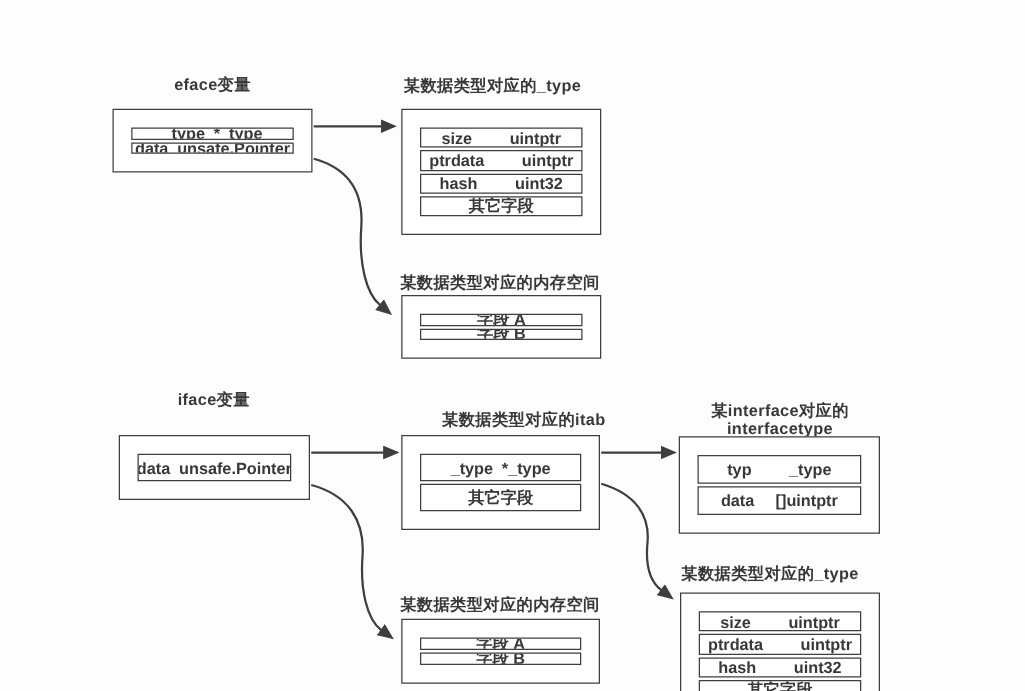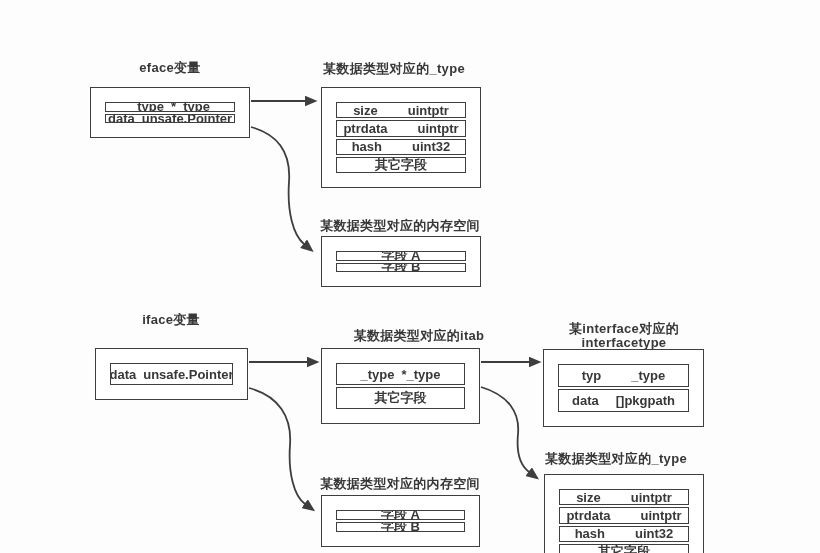"[]pkgpath" span { text: pkgpath -> uintptr }
